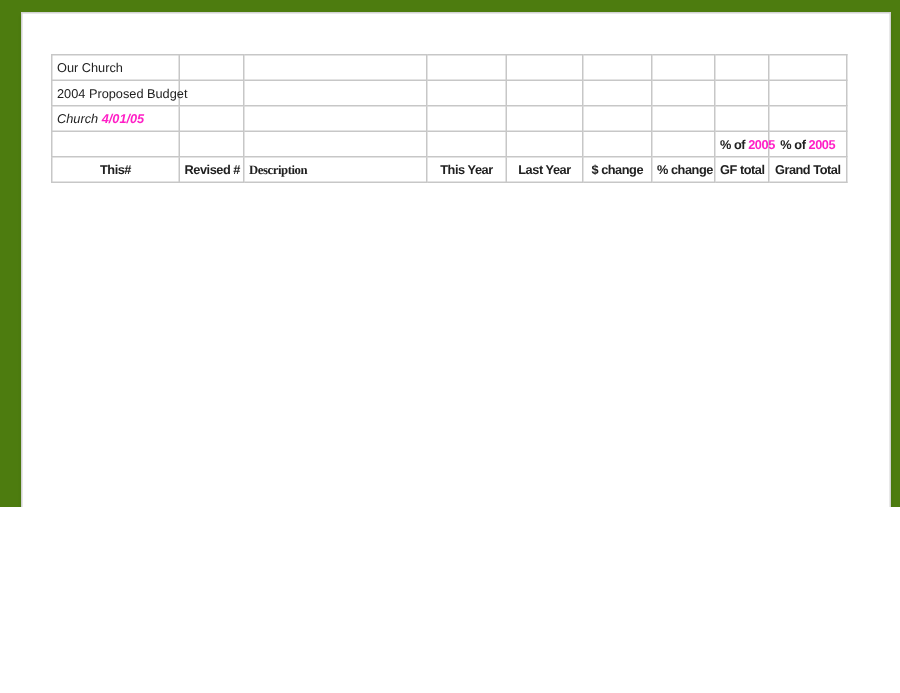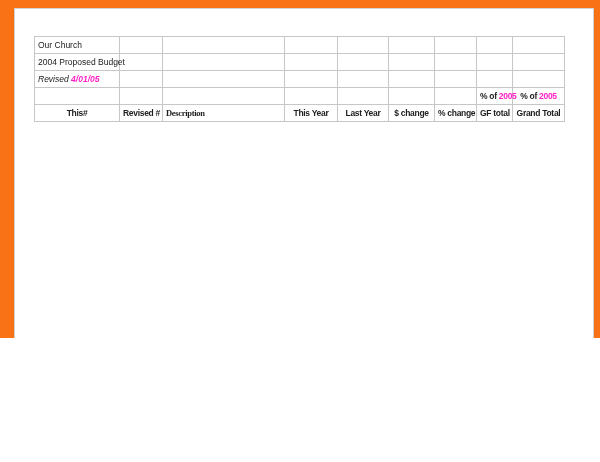"Our Church" .canvas { background: #f97316 -> #4d7c0f }
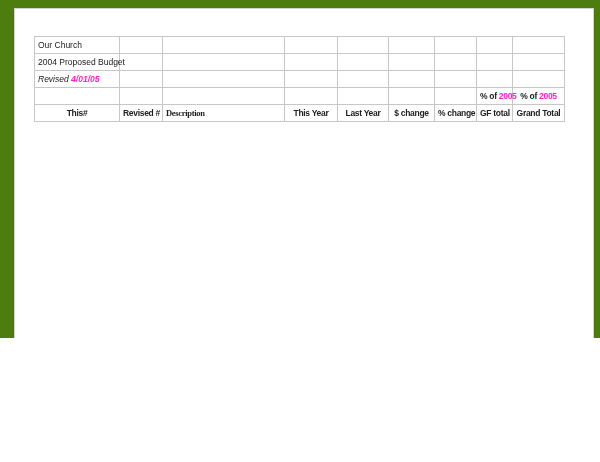"Revised" span.it { text: Revised -> Church }
